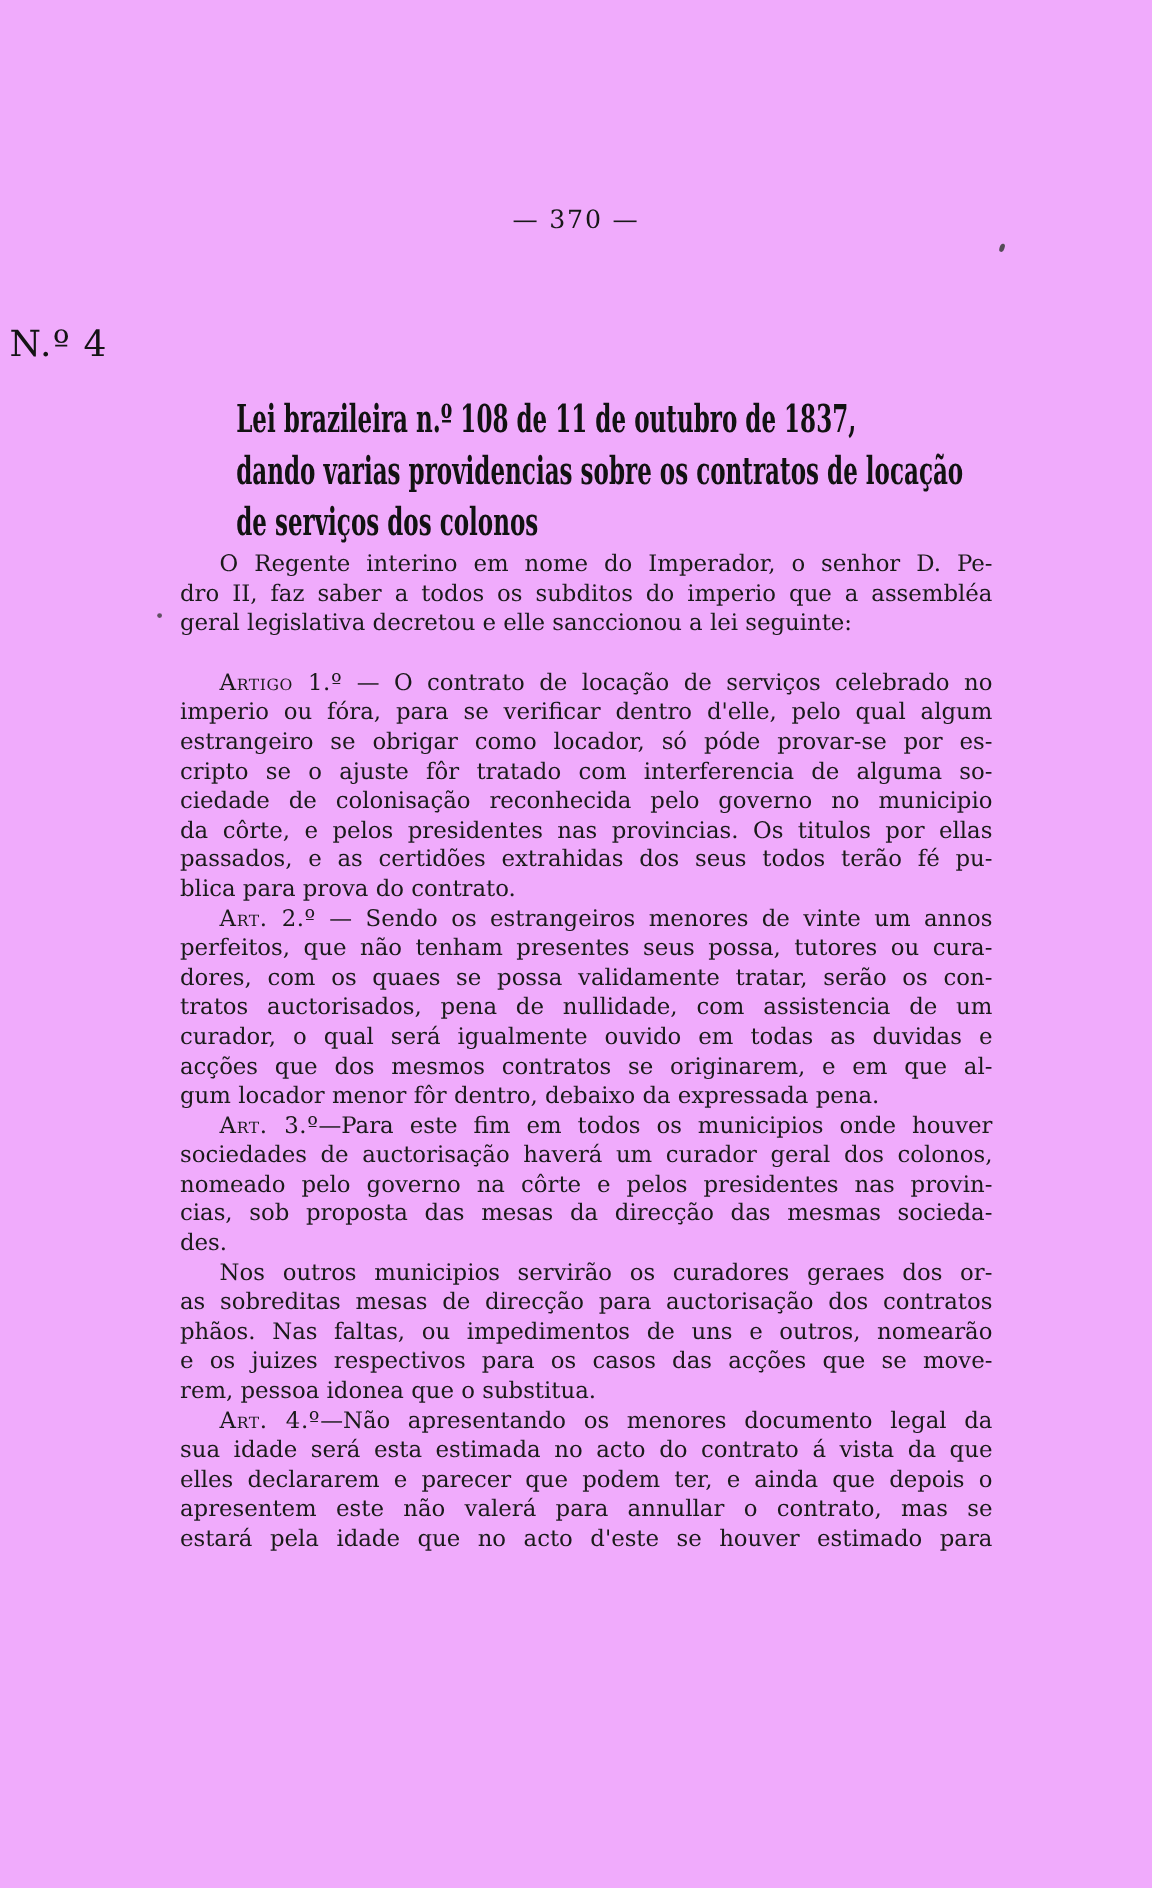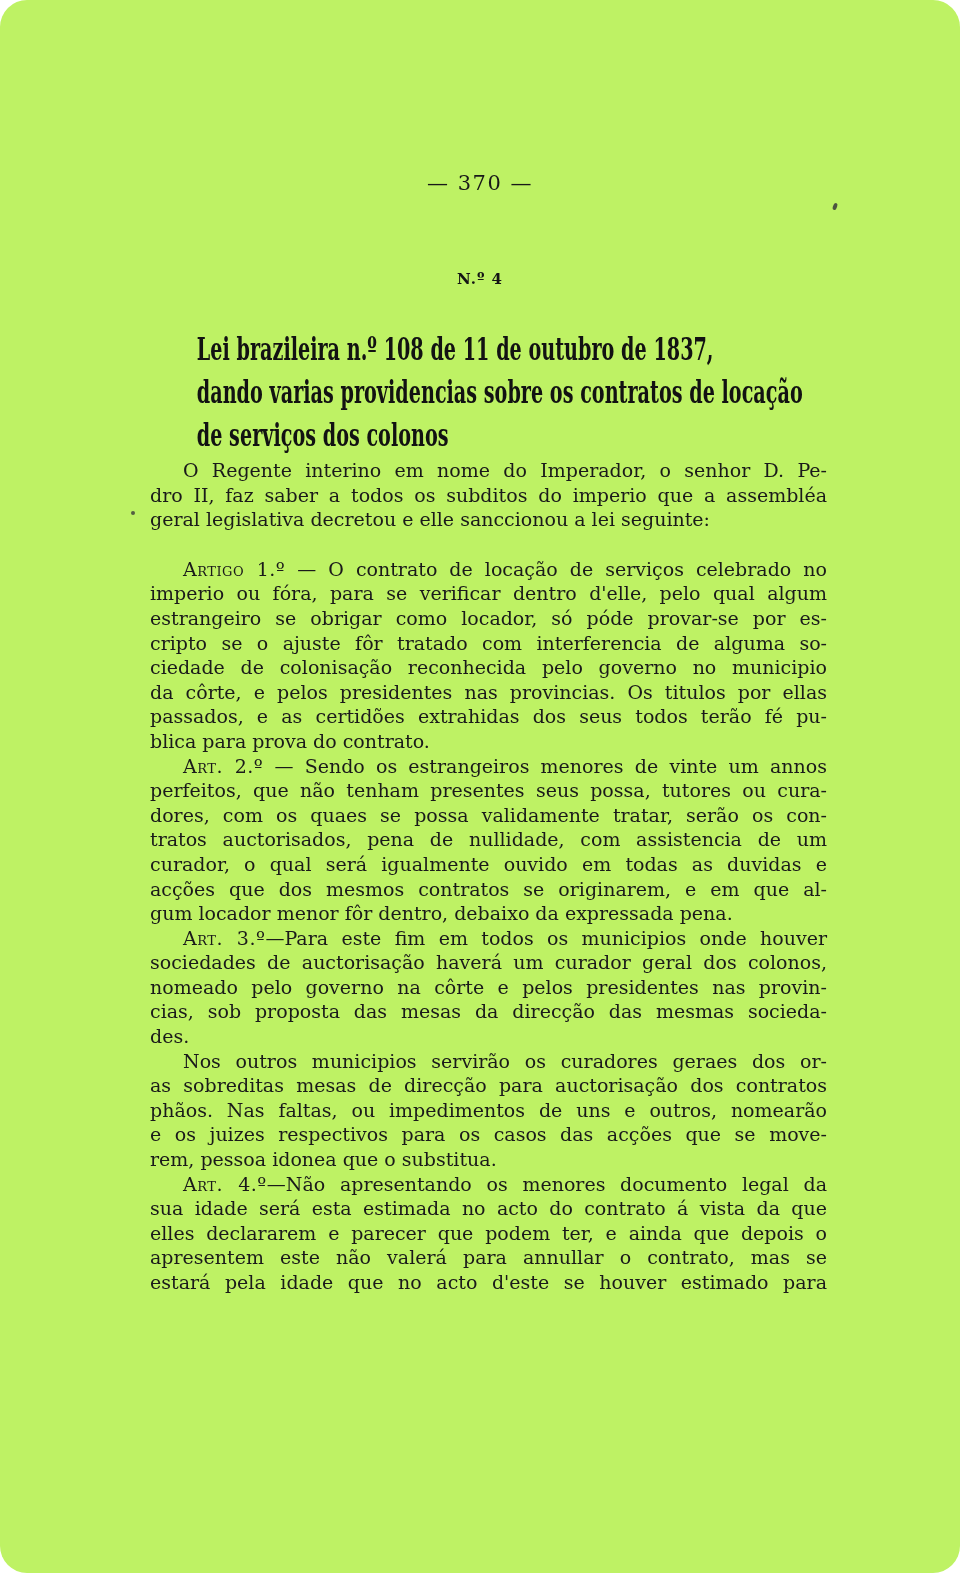"— 370 —" .sheet { background: #bef264 -> #f0abfc; border-radius: 27px -> none }
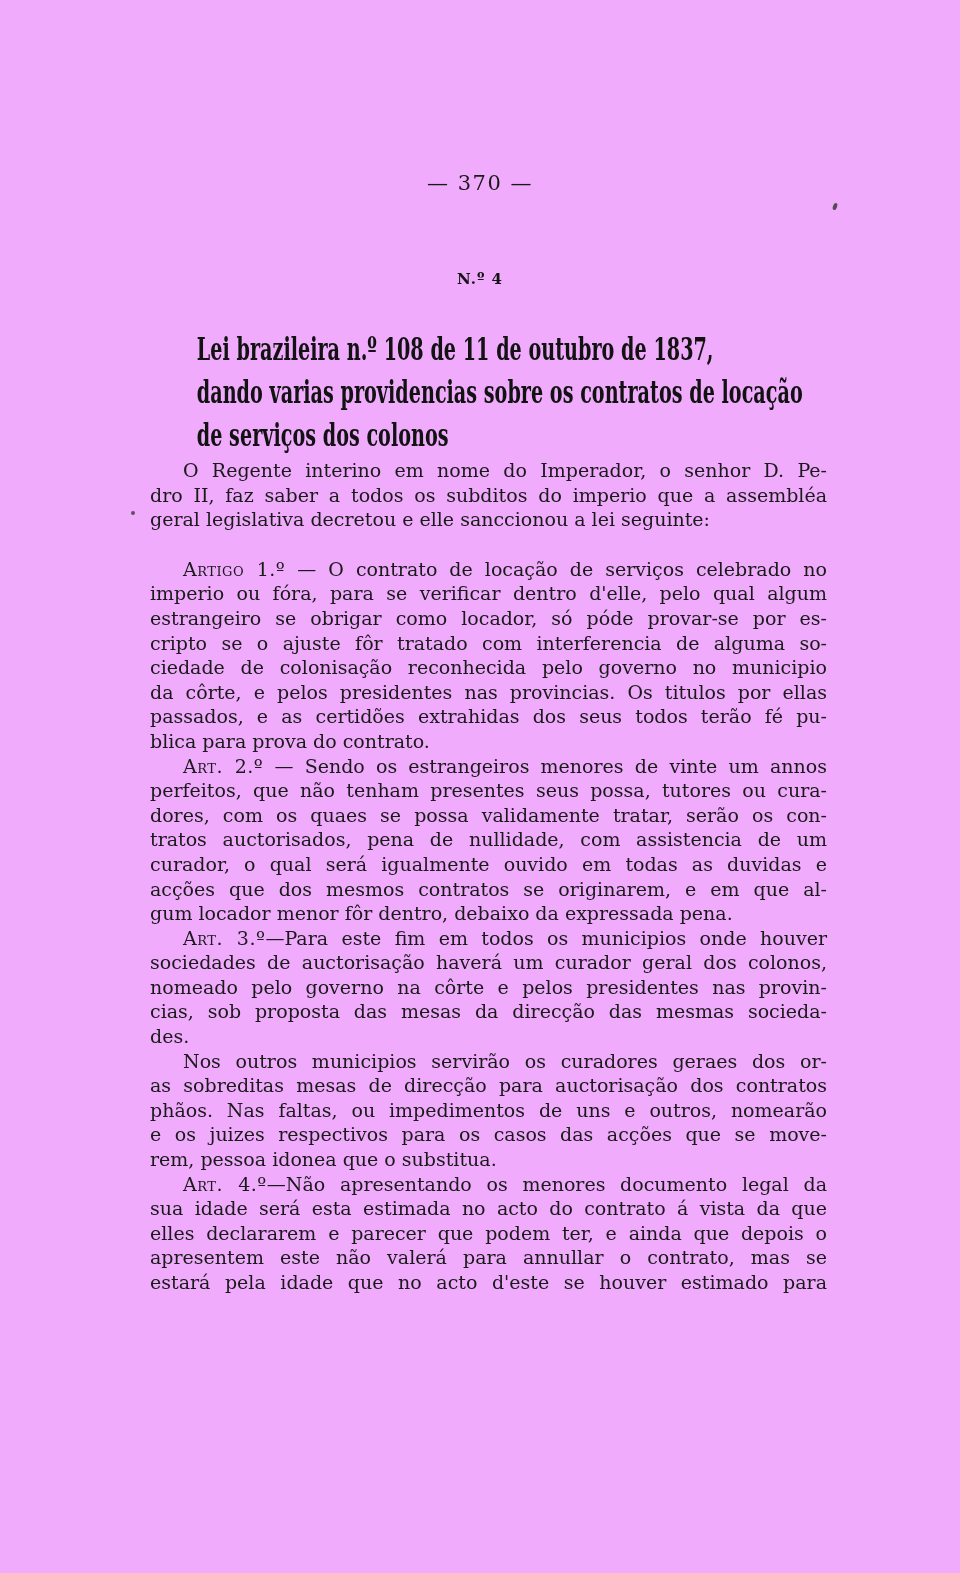"N.º 4" .section-label { font-size: 15px -> 30px; font-weight: bold -> none; text-align: center -> left }
